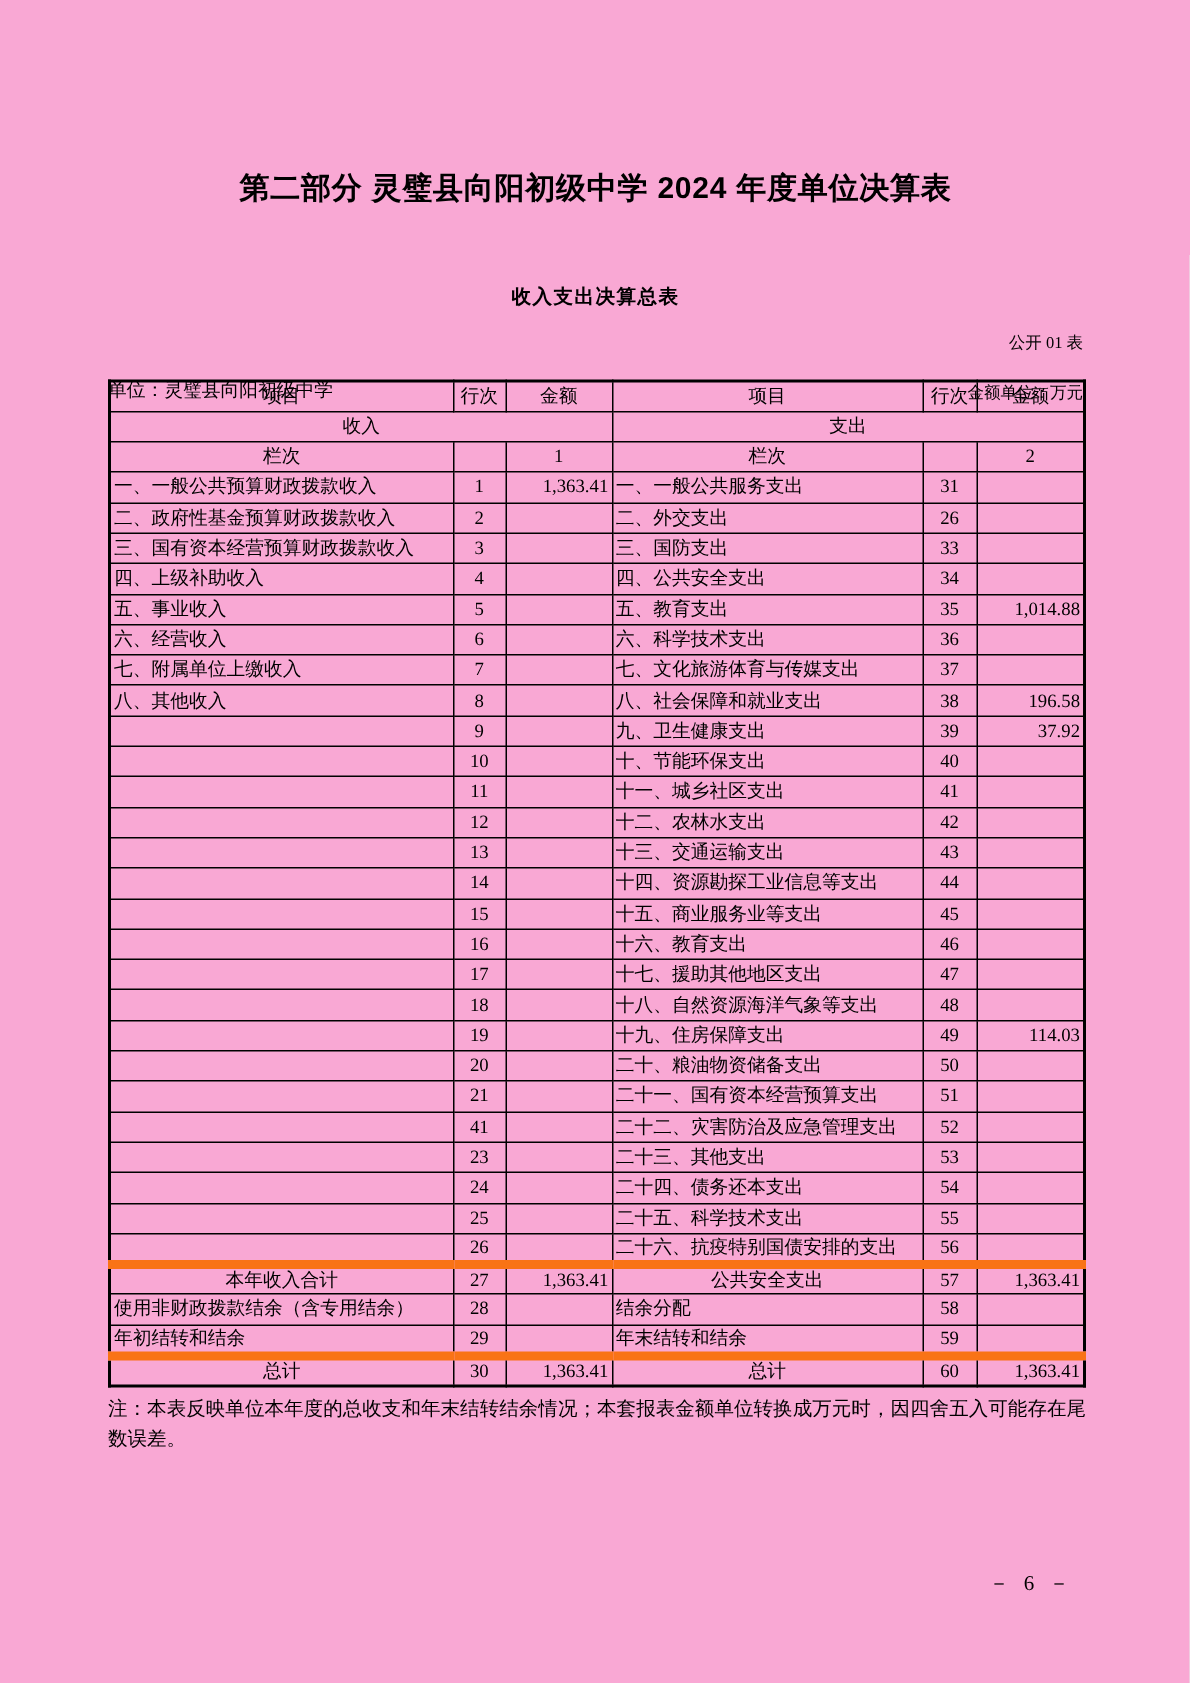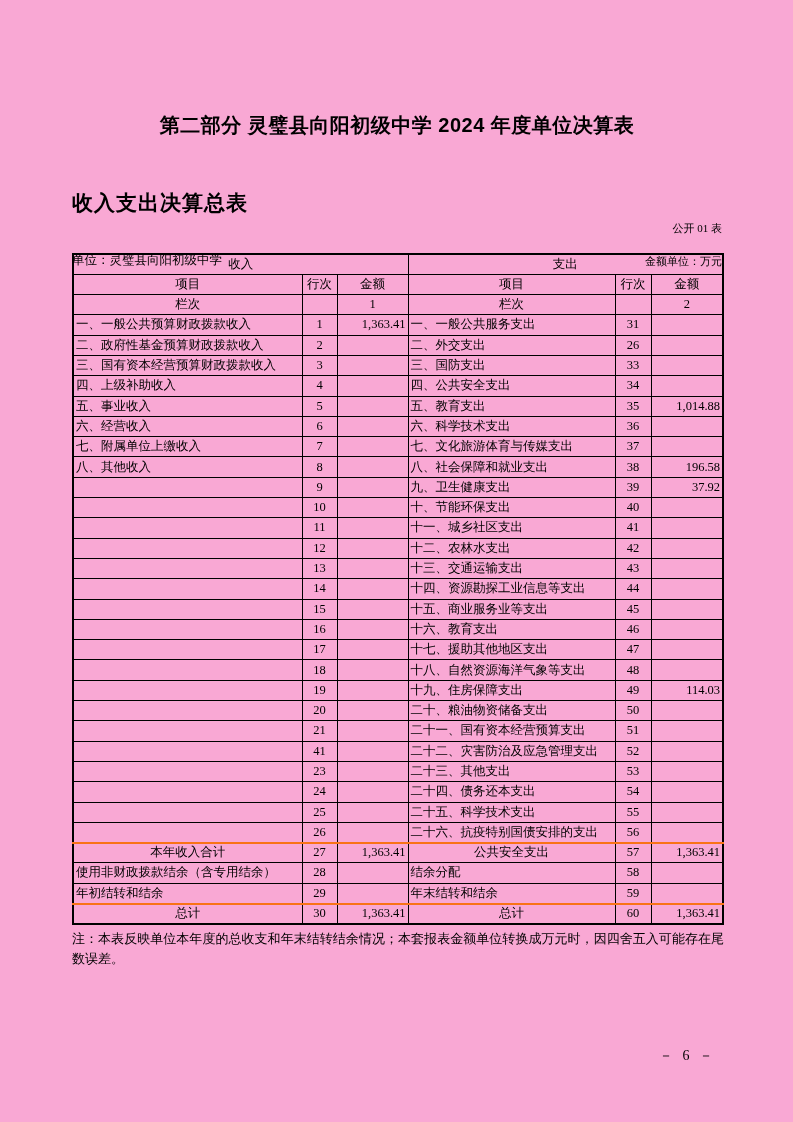"收入支出决算总表" .doc-subtitle { font-size: 21px -> 13px; text-align: none -> center }
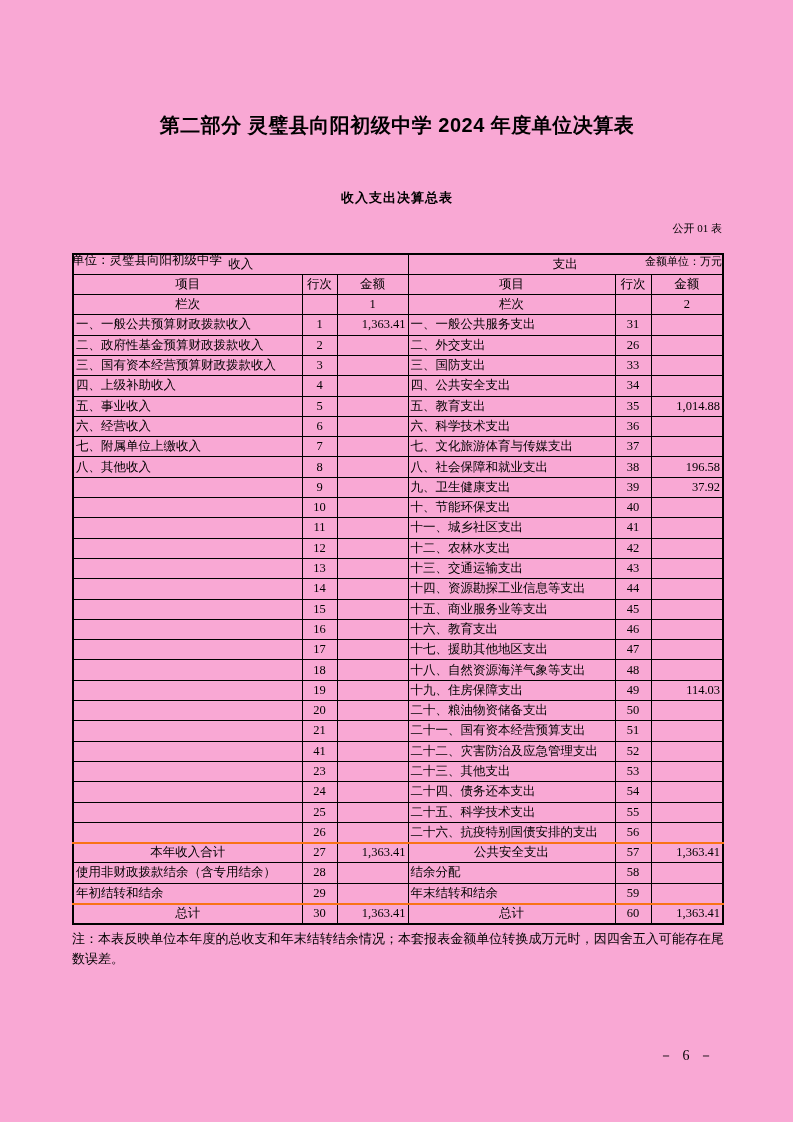"收入" tr { order: before "项目" -> after "项目" }
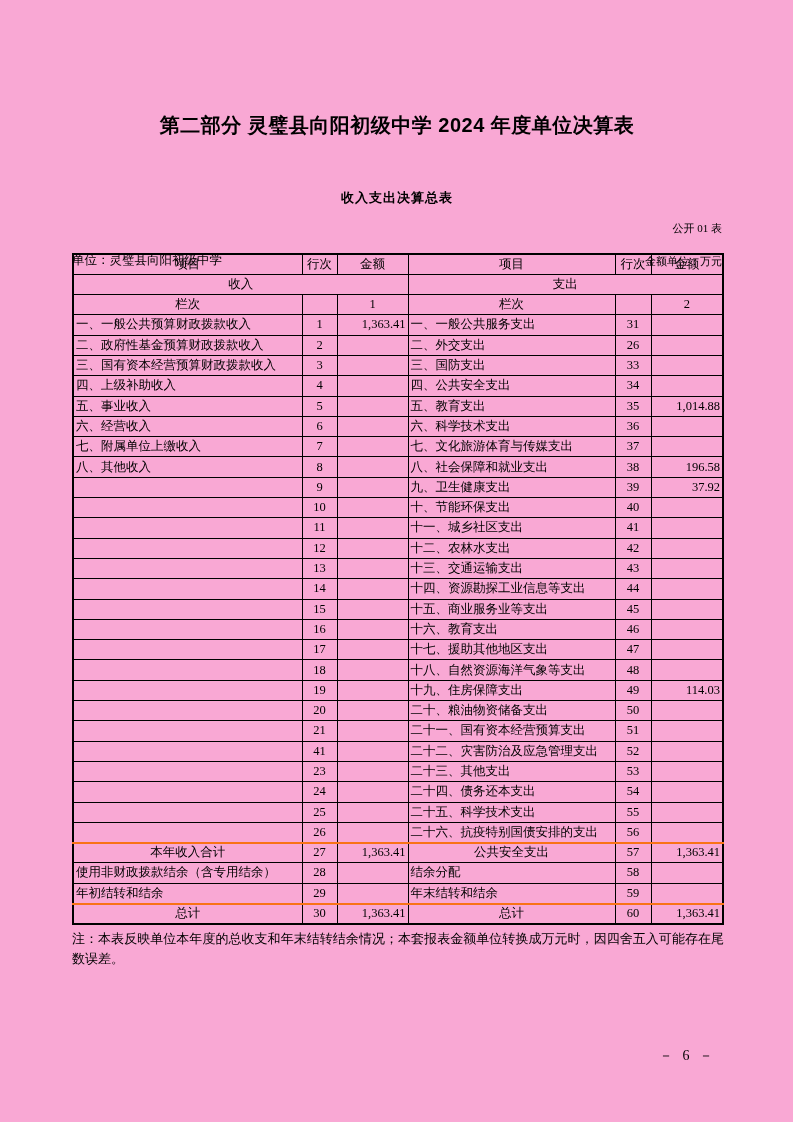"本年收入合计" tr.total td { border-top: 2px solid #f97316 -> 6px solid #f97316 }
